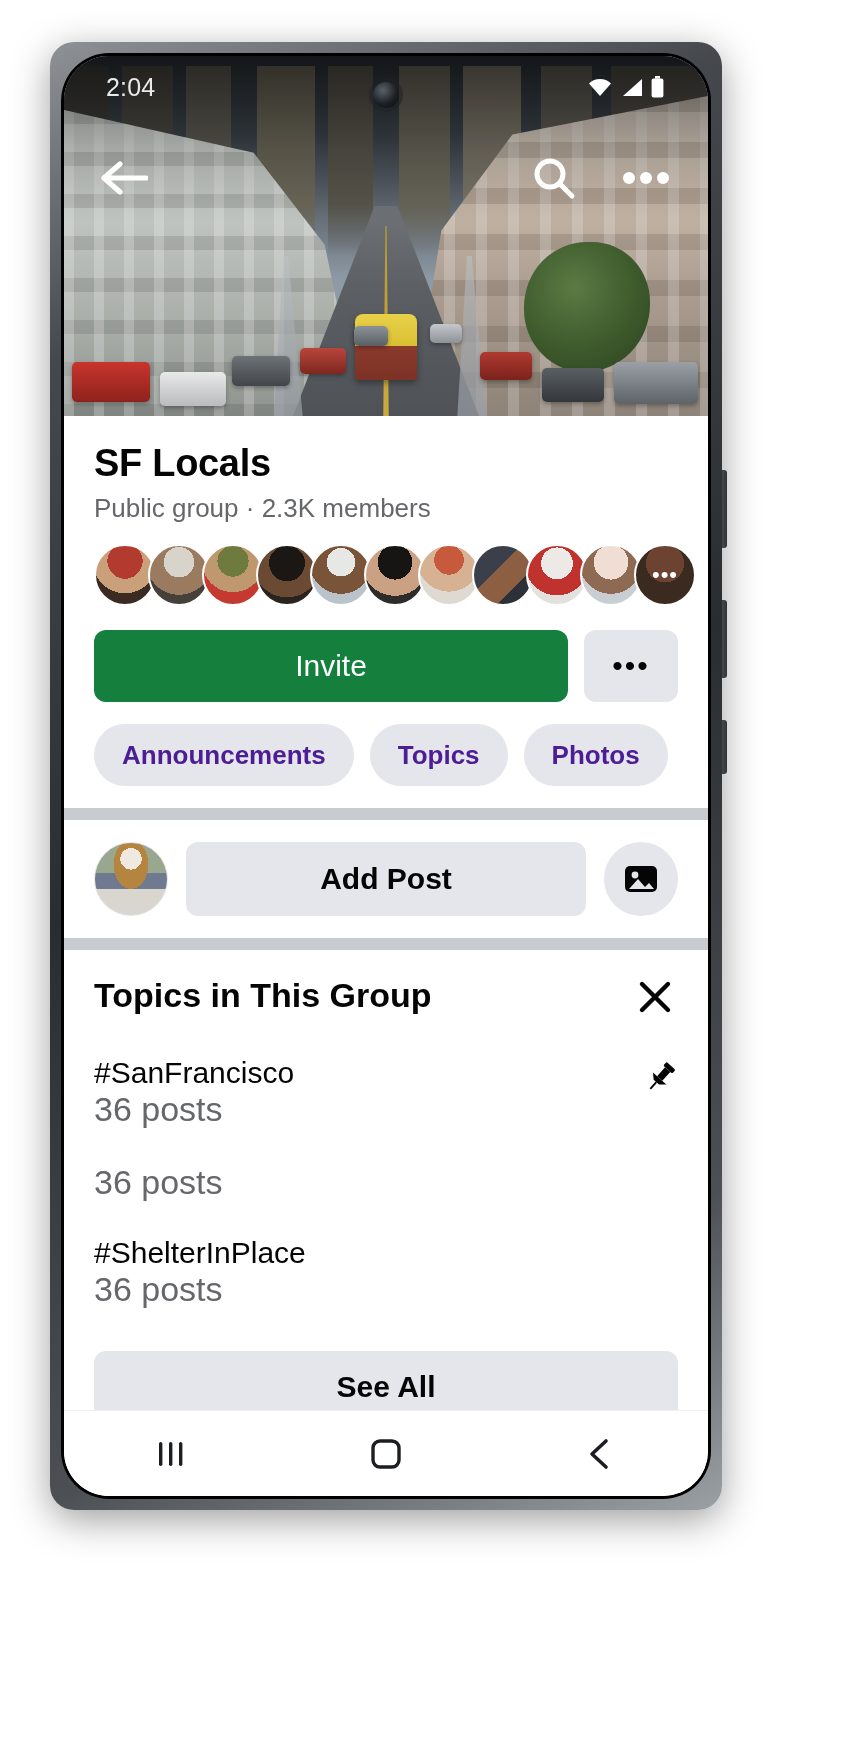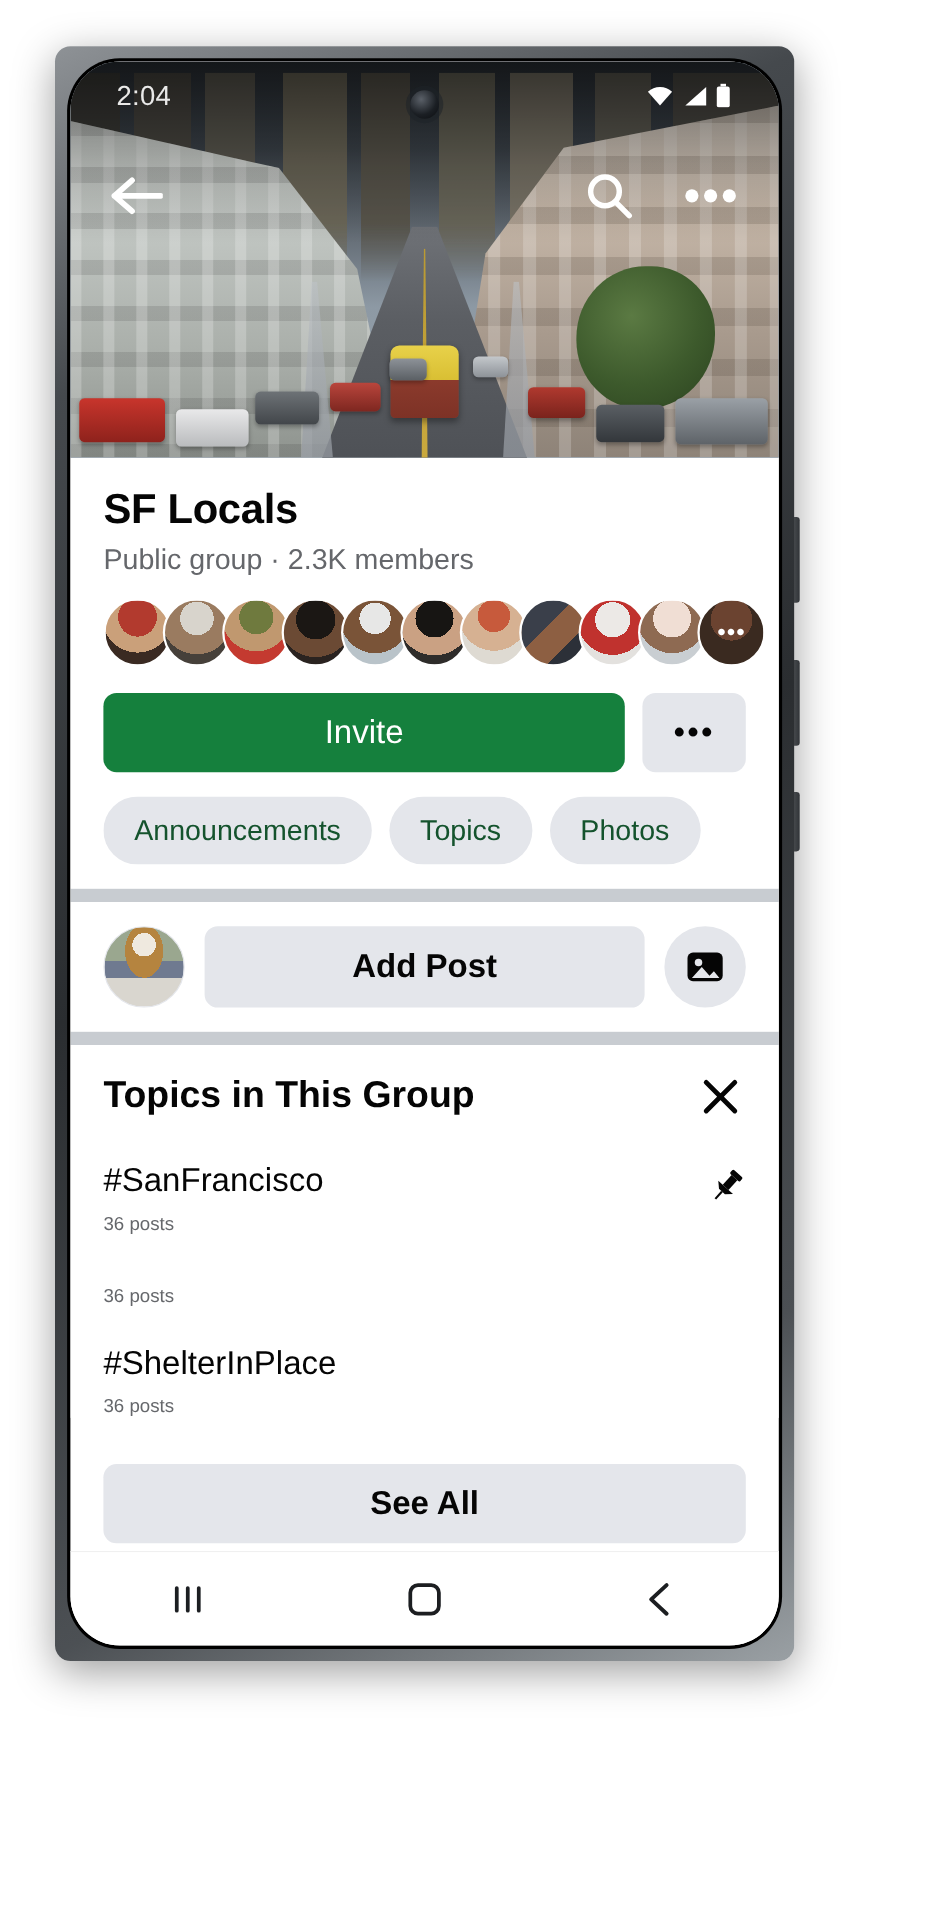"2:04" #phone-shell { border-radius: 14px -> 24px }
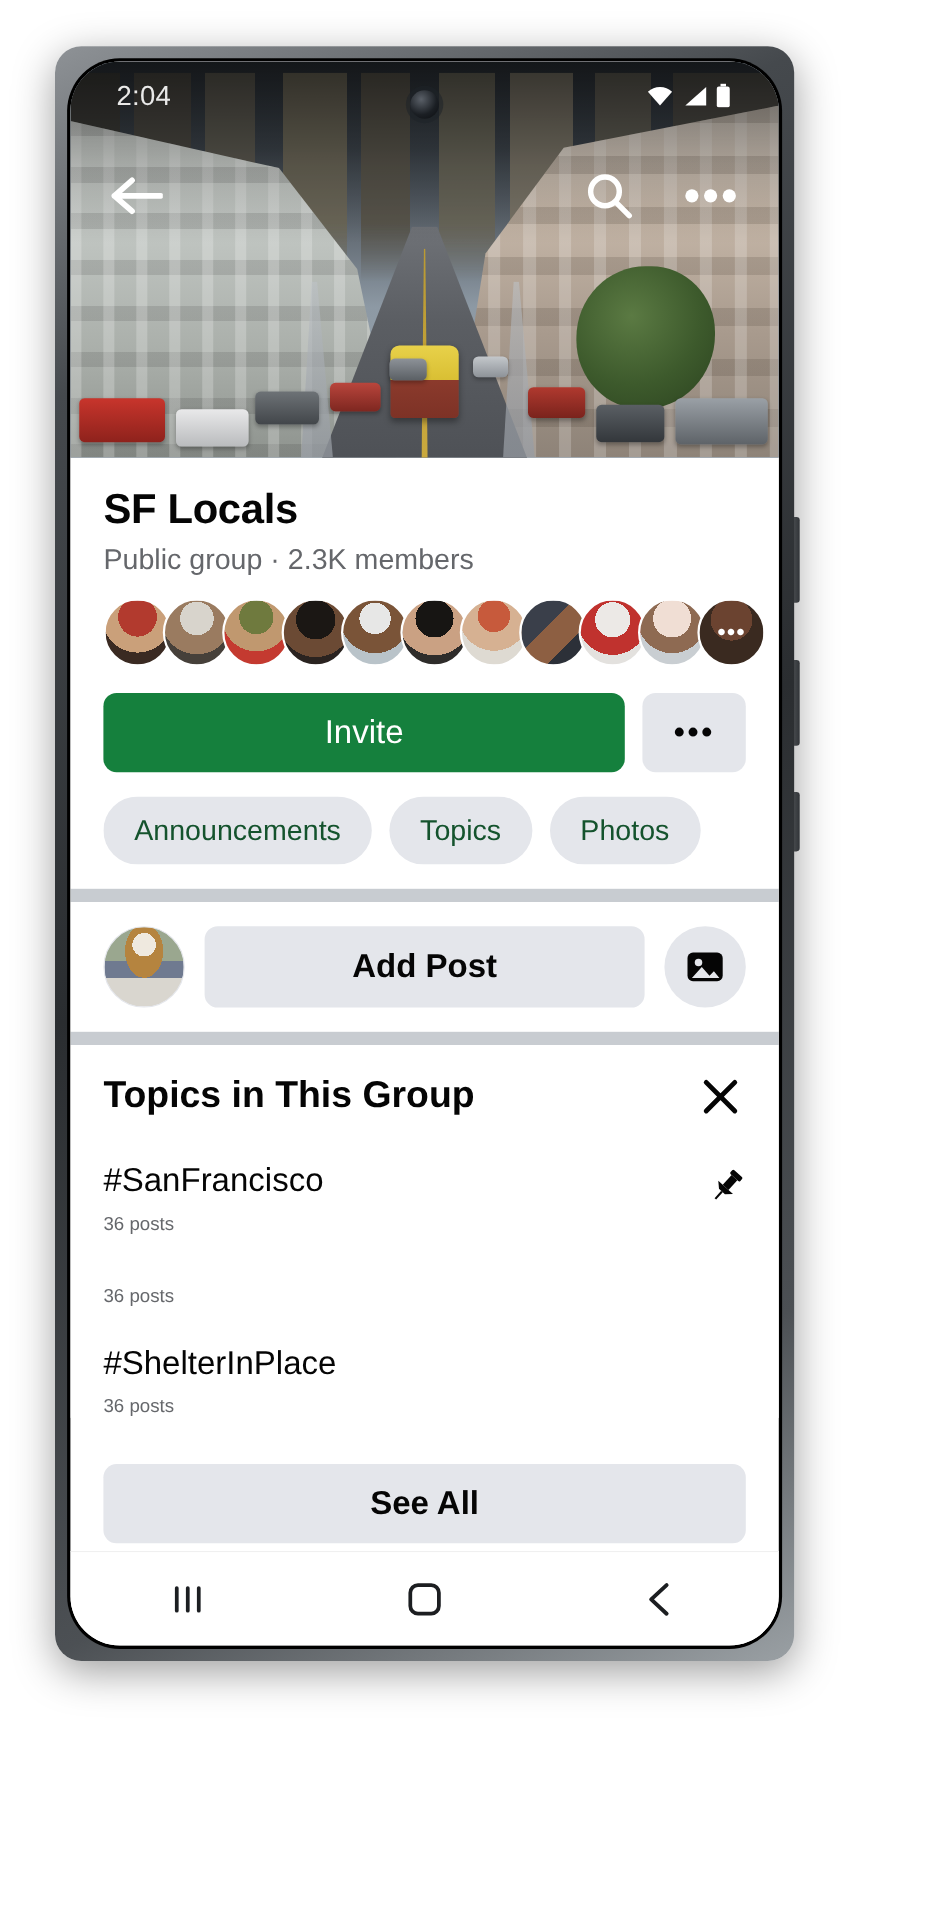"Announcements" .pill { color: #14532d -> #4c1d95; font-weight: 400 -> 700 }
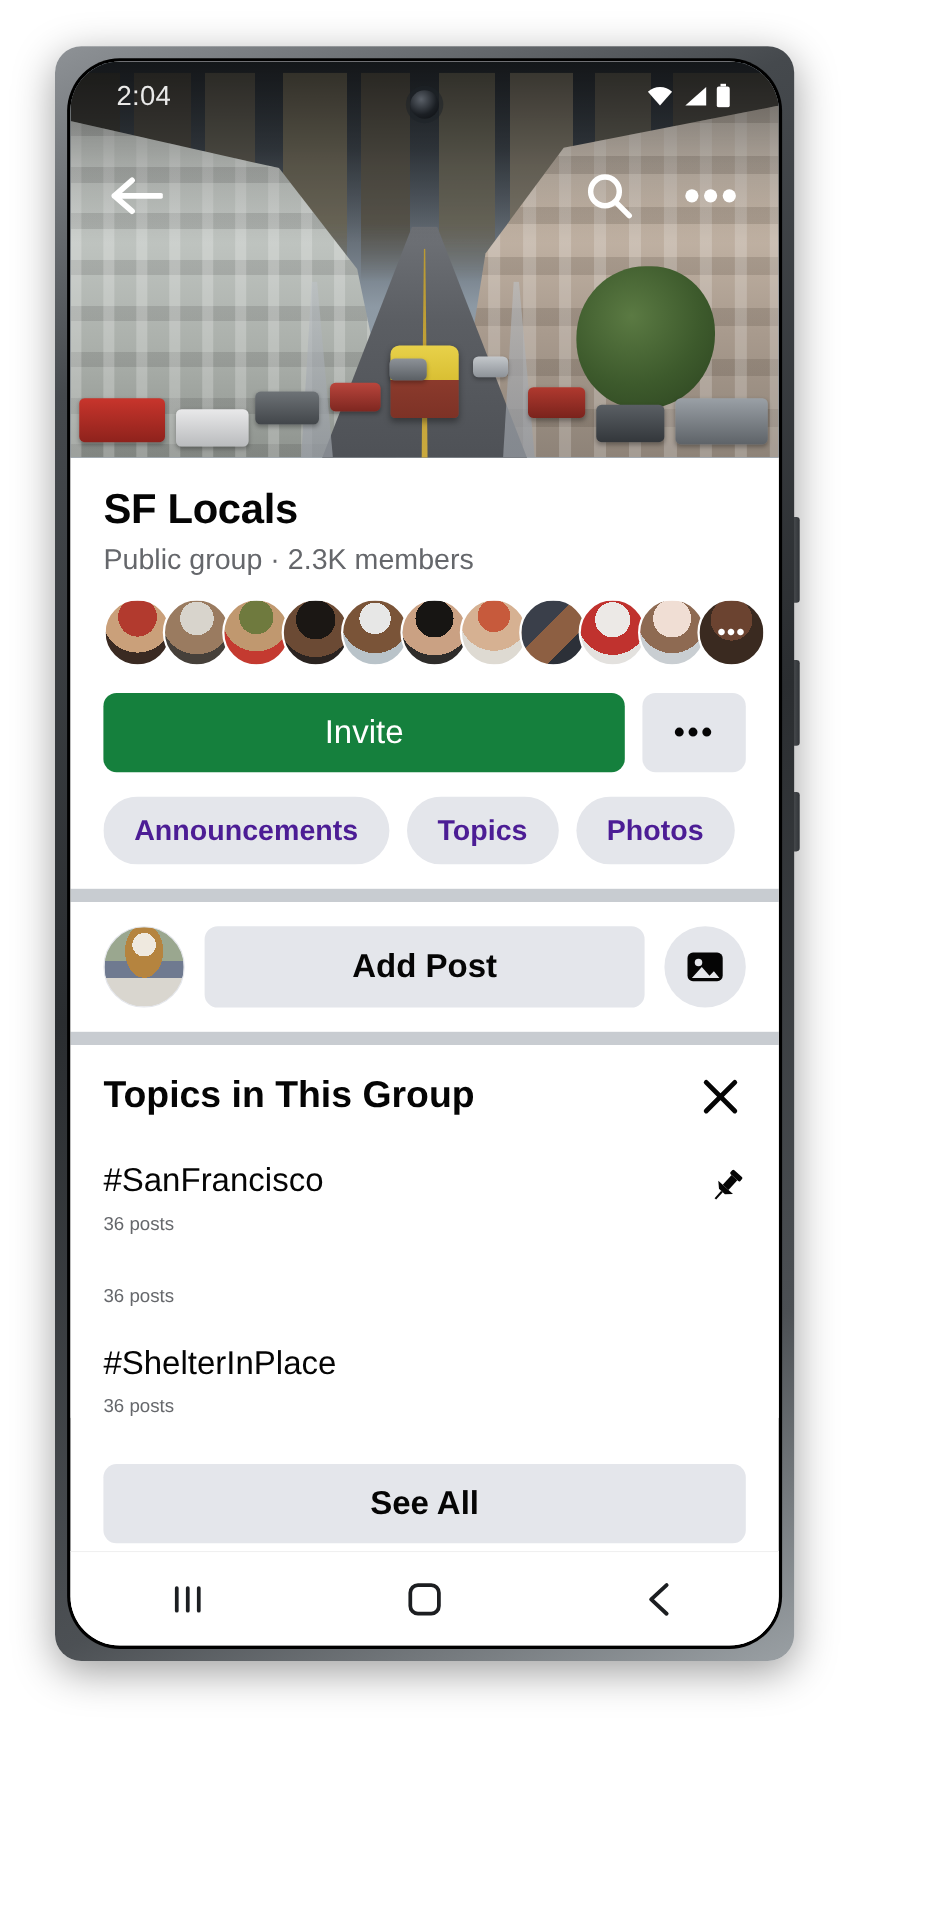"36 posts" .topic-count { font-size: 17px -> 34px; margin-top: 12px -> 0 }
